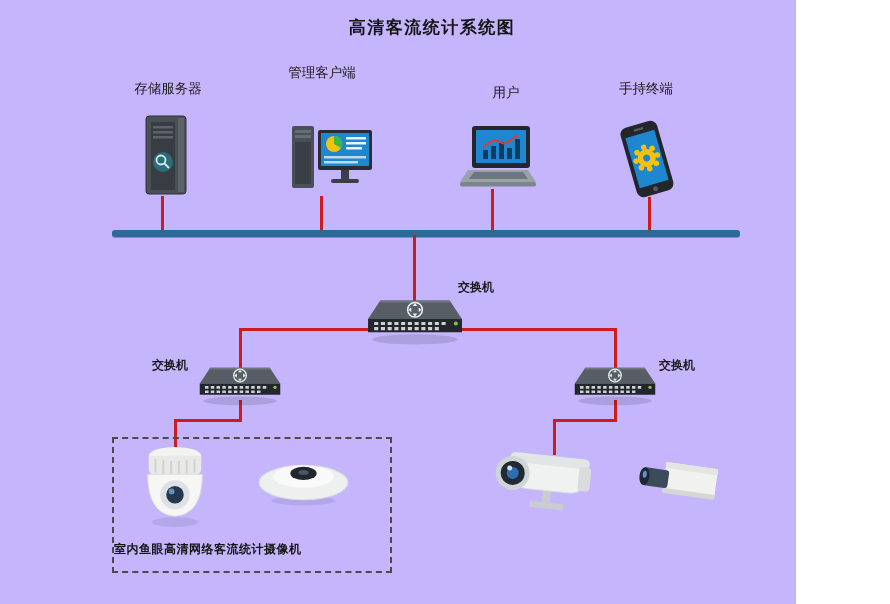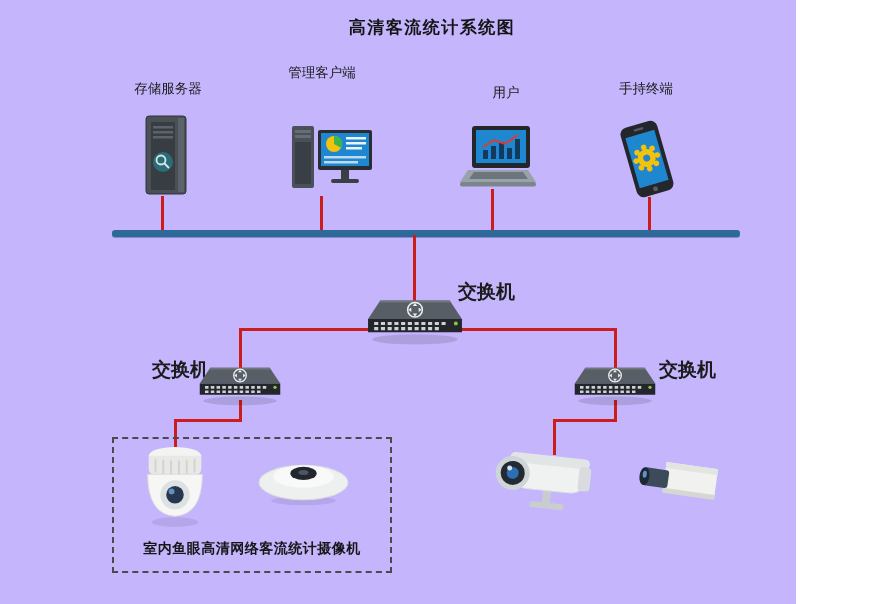"交换机" .sw-label { font-size: 19px -> 12px }
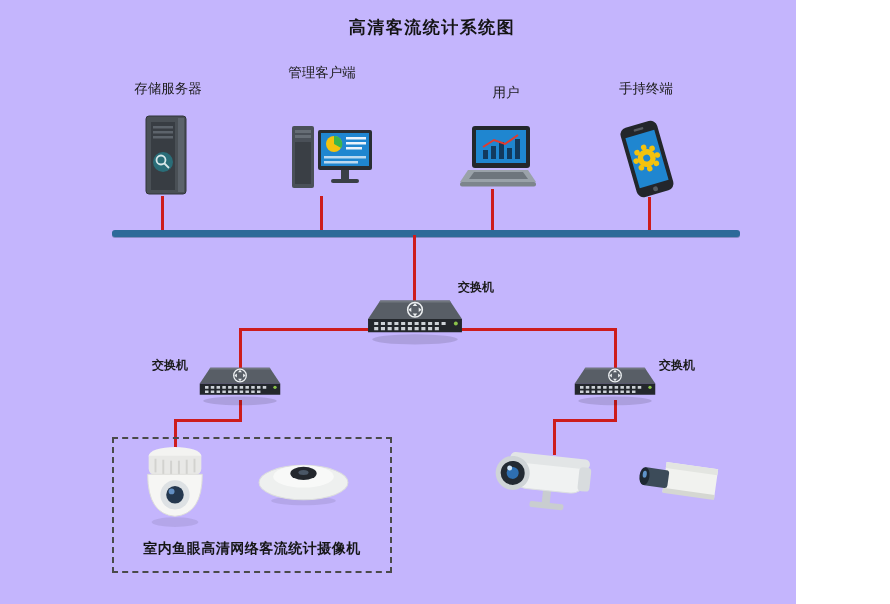"室内鱼眼高清网络客流统计摄像机" .box-label { font-size: 14px -> 12px; text-align: center -> left }
